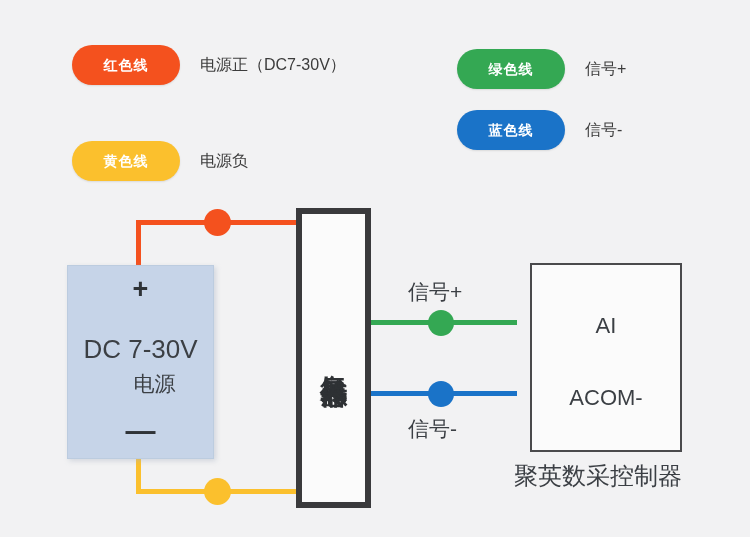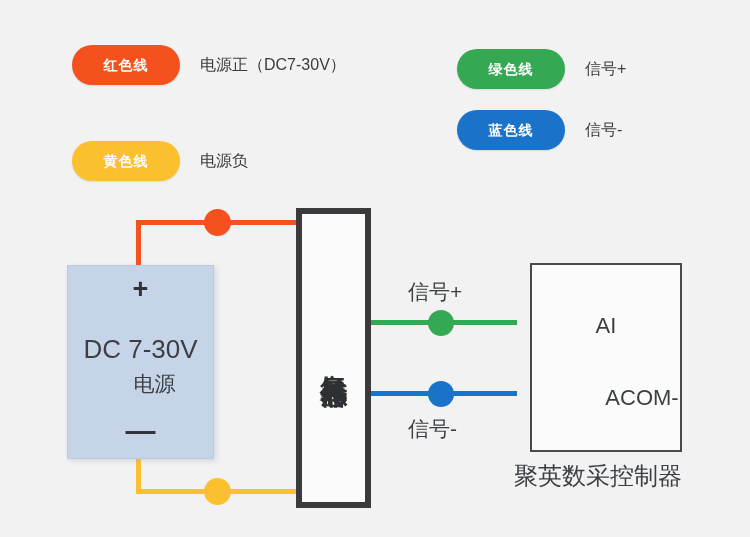"ACOM-" .ctrl-term.acom { padding-left: 36px -> none }
